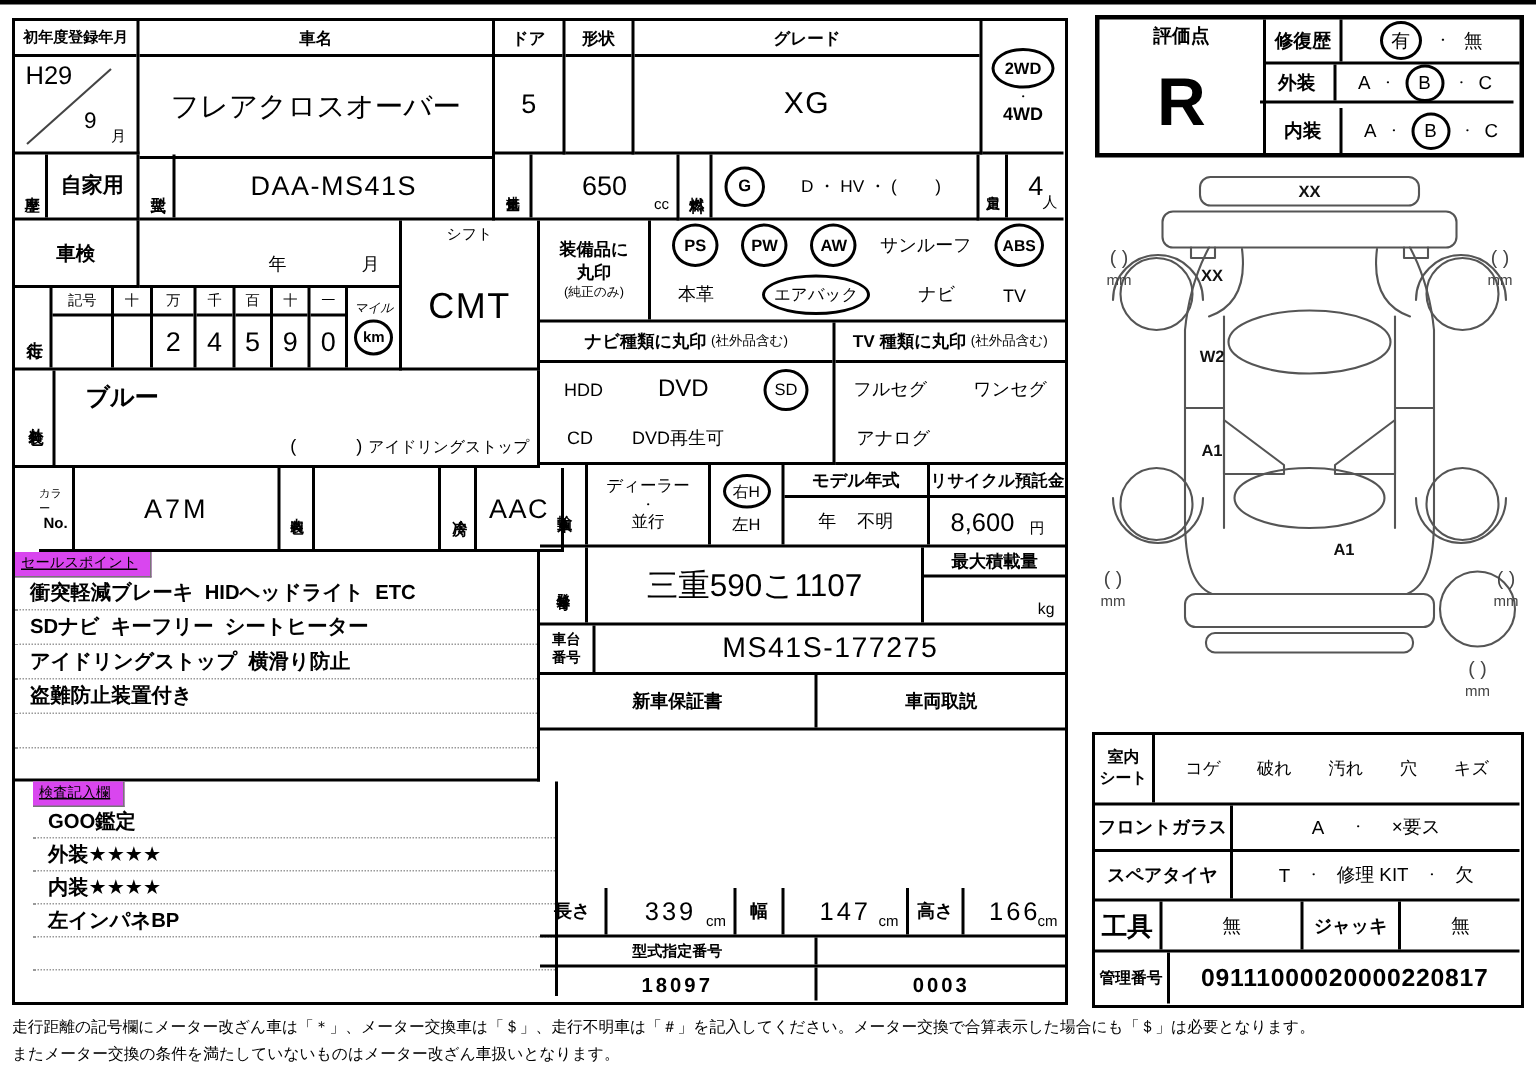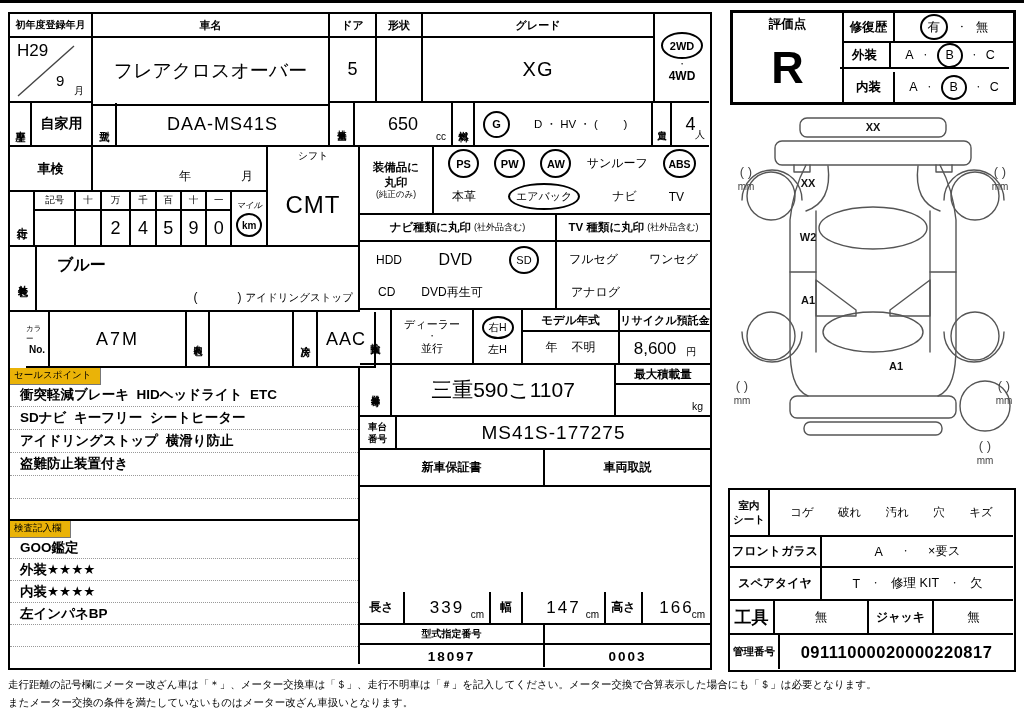"セールスポイント" .tag { background: #eab308 -> #d946ef; text-decoration: none -> underline }
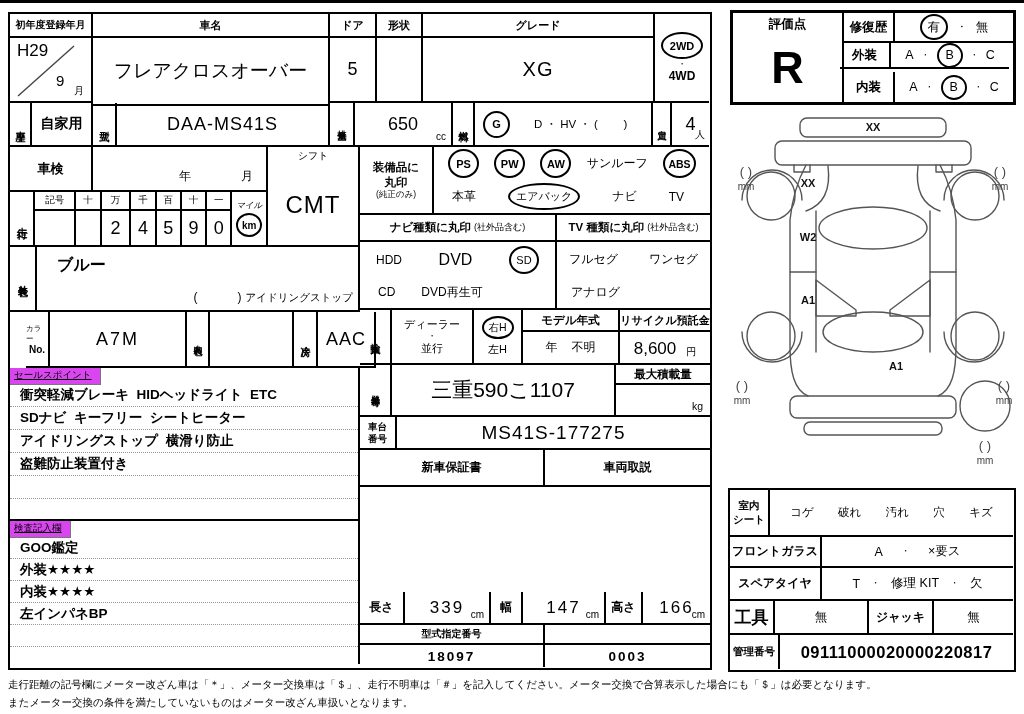"検査記入欄" div.abs { left: 0 -> 12px }
